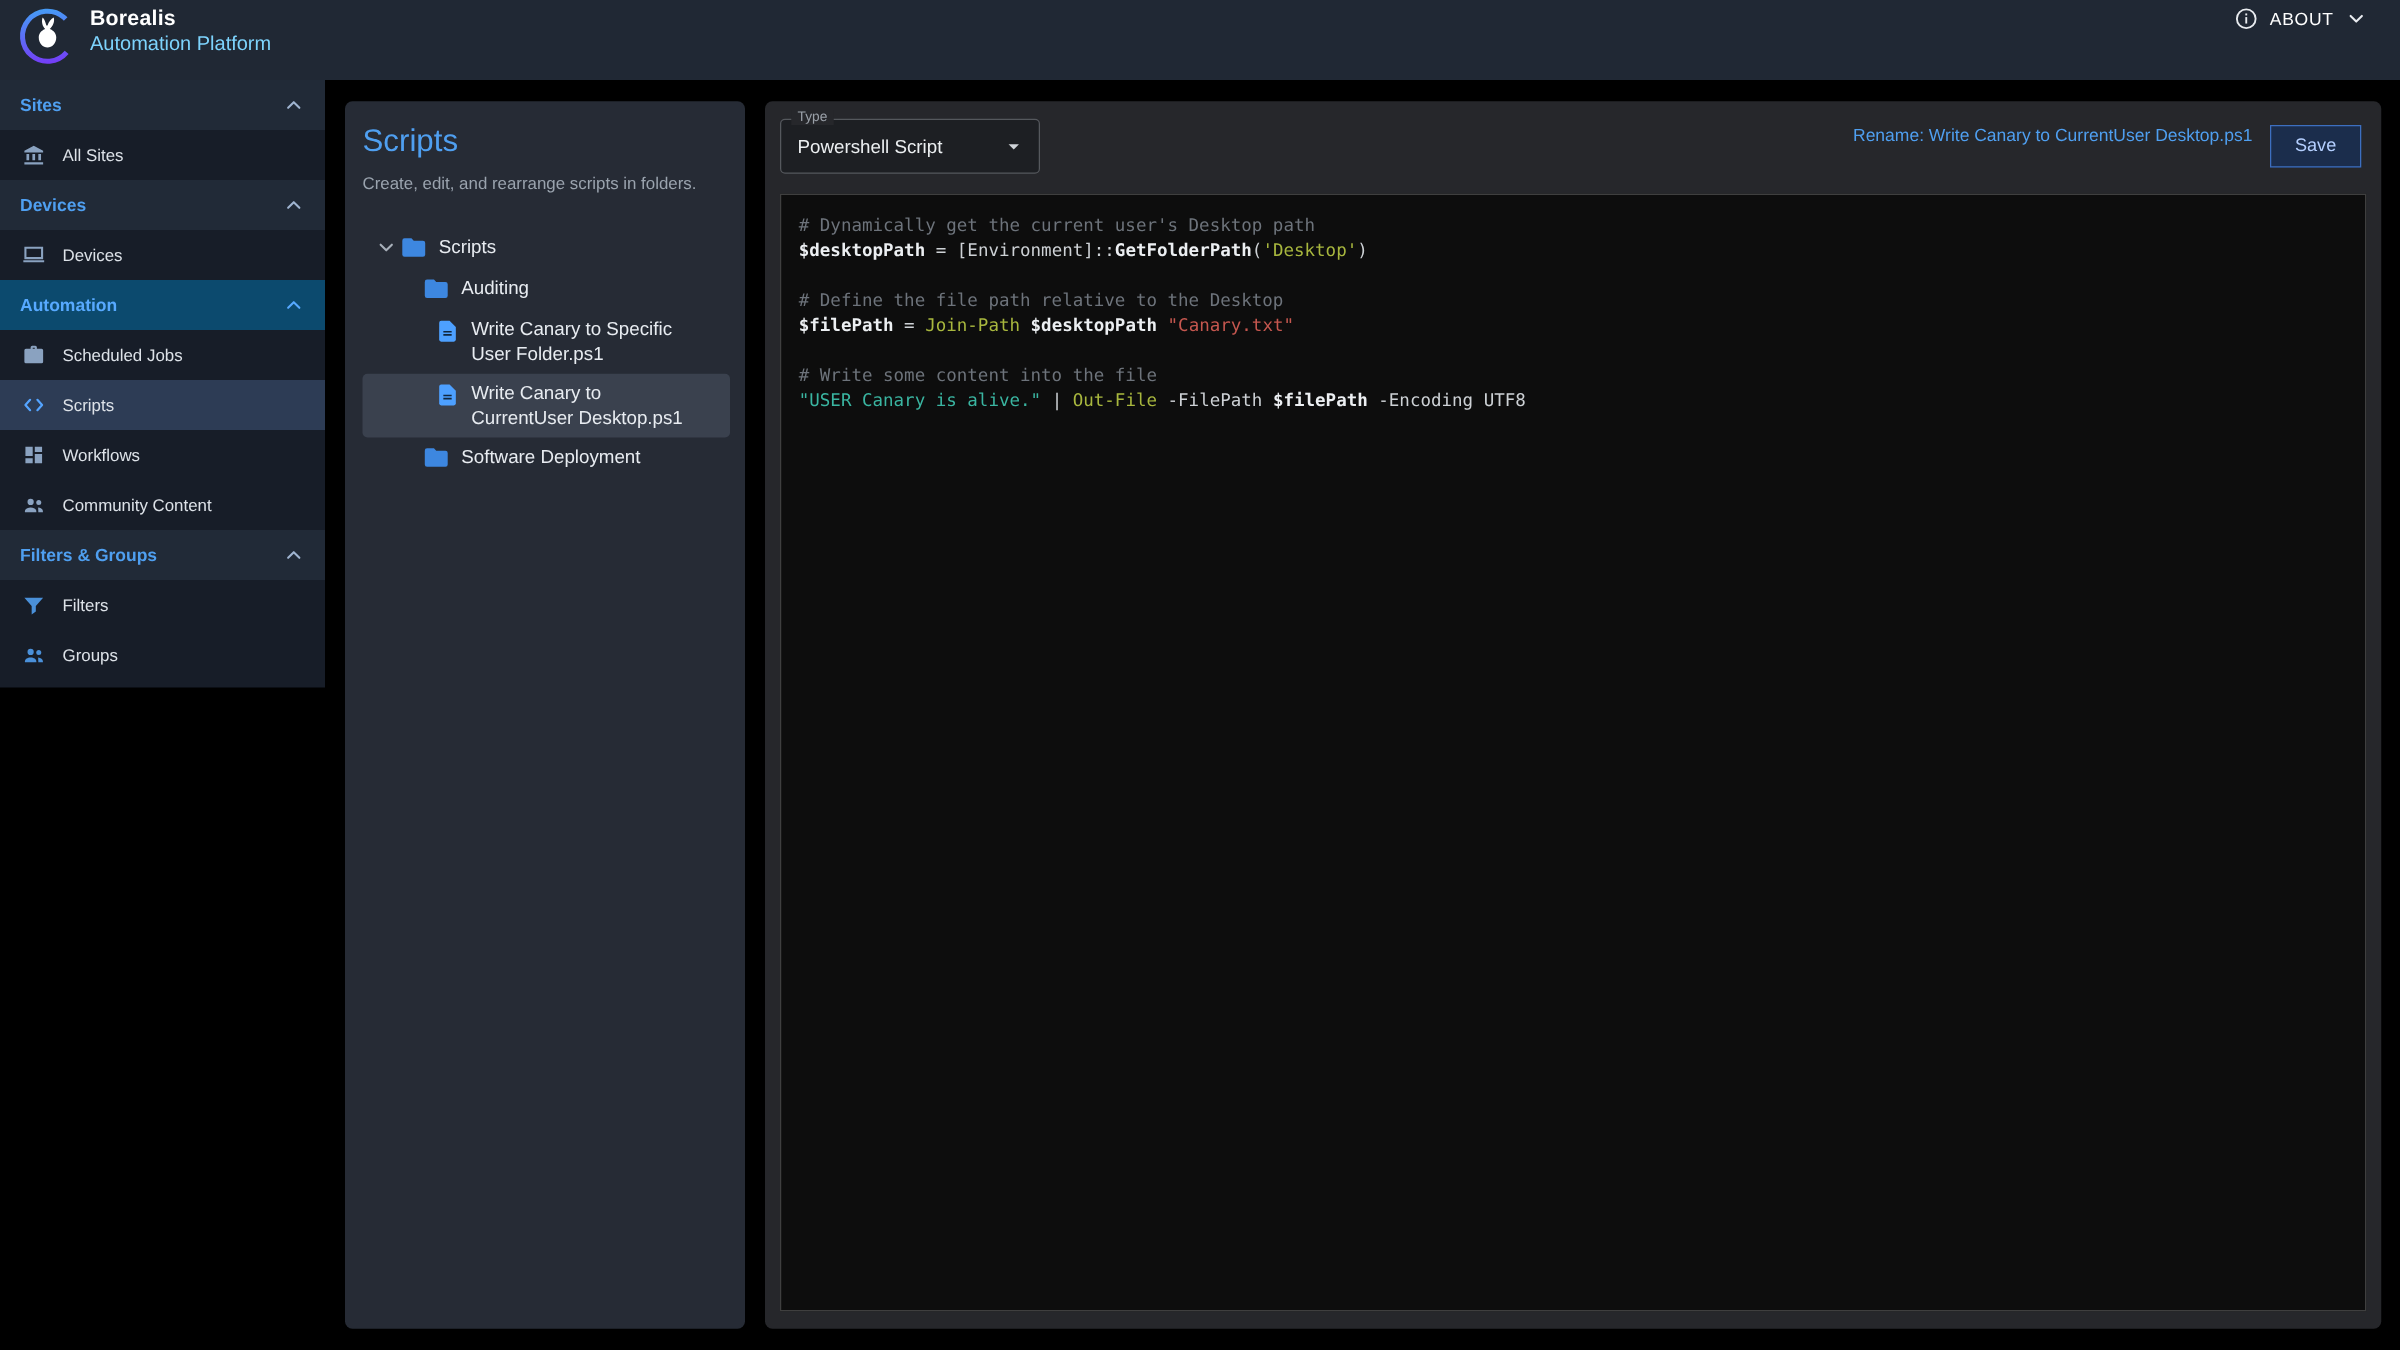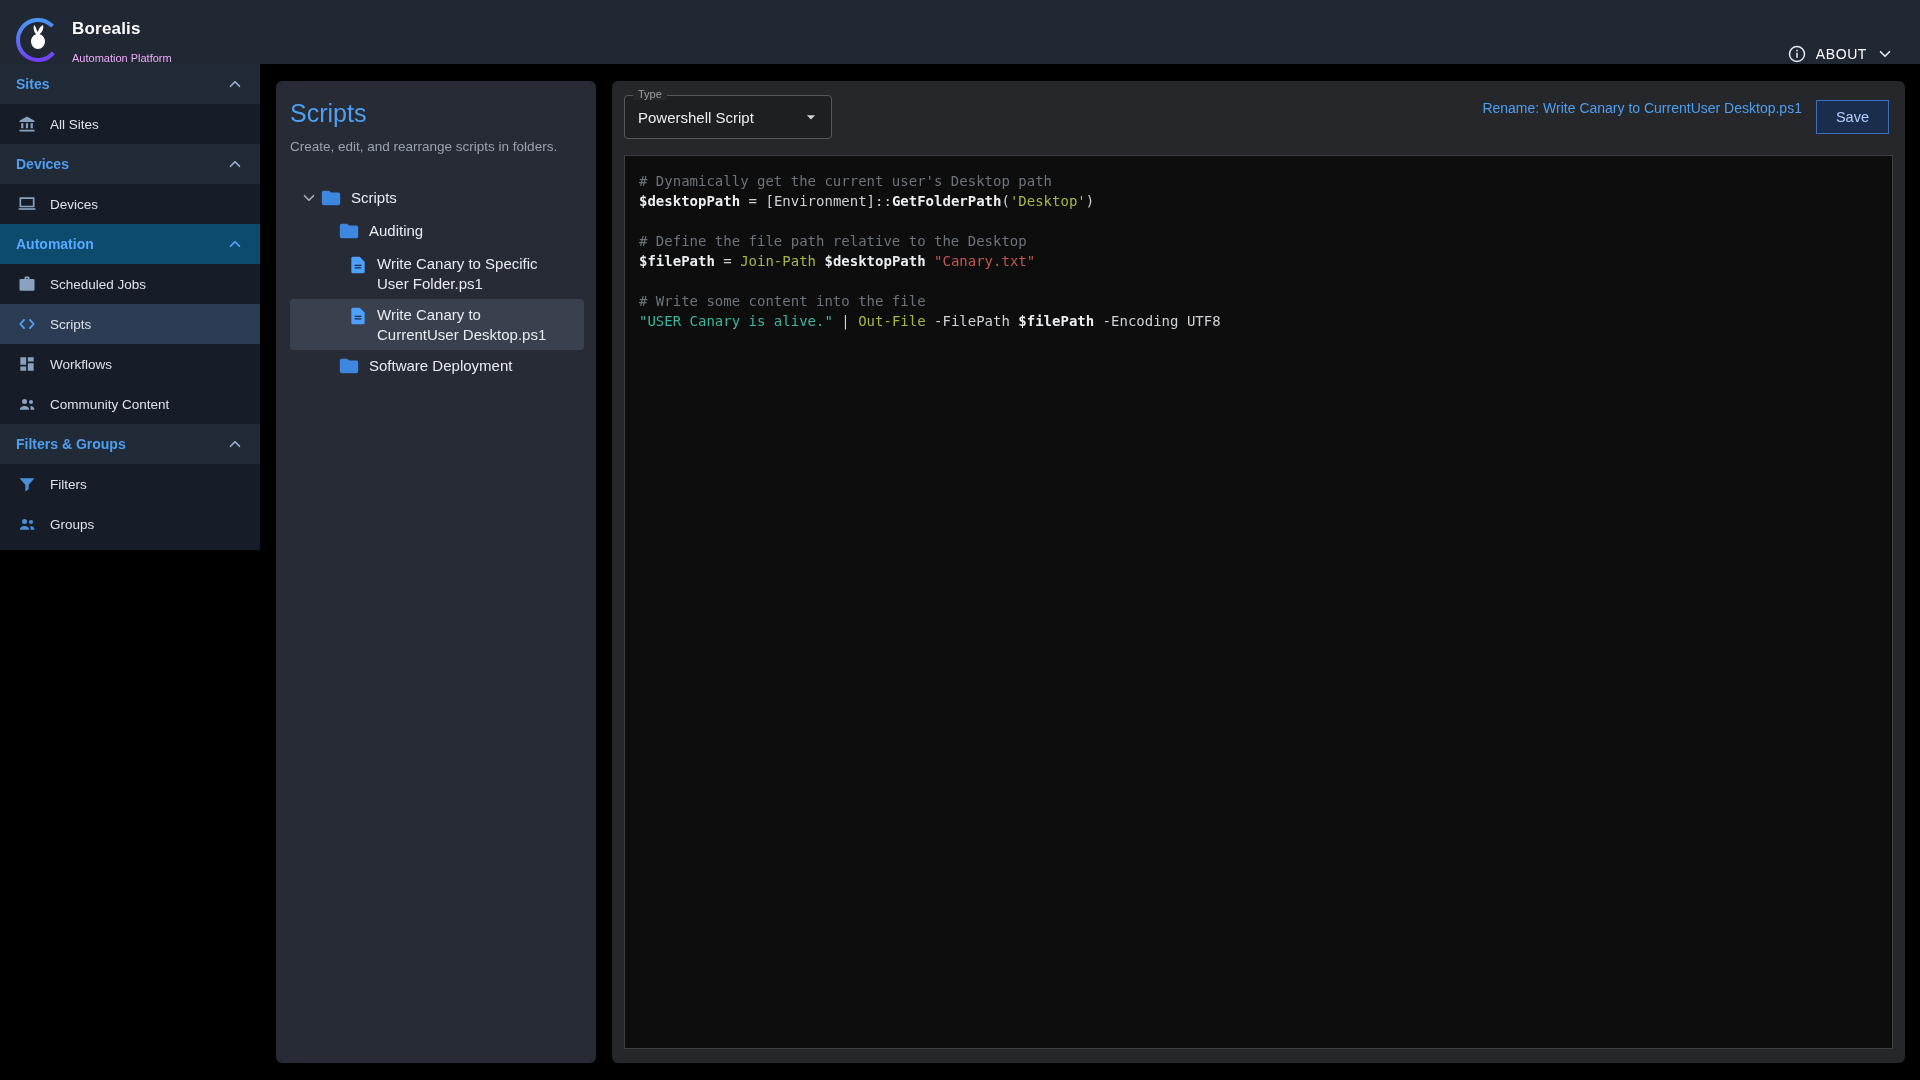"Borealis" .topbar { align-items: flex-end -> flex-start; padding: 15px 26px 0 14px -> 5px 26px 0 14px }
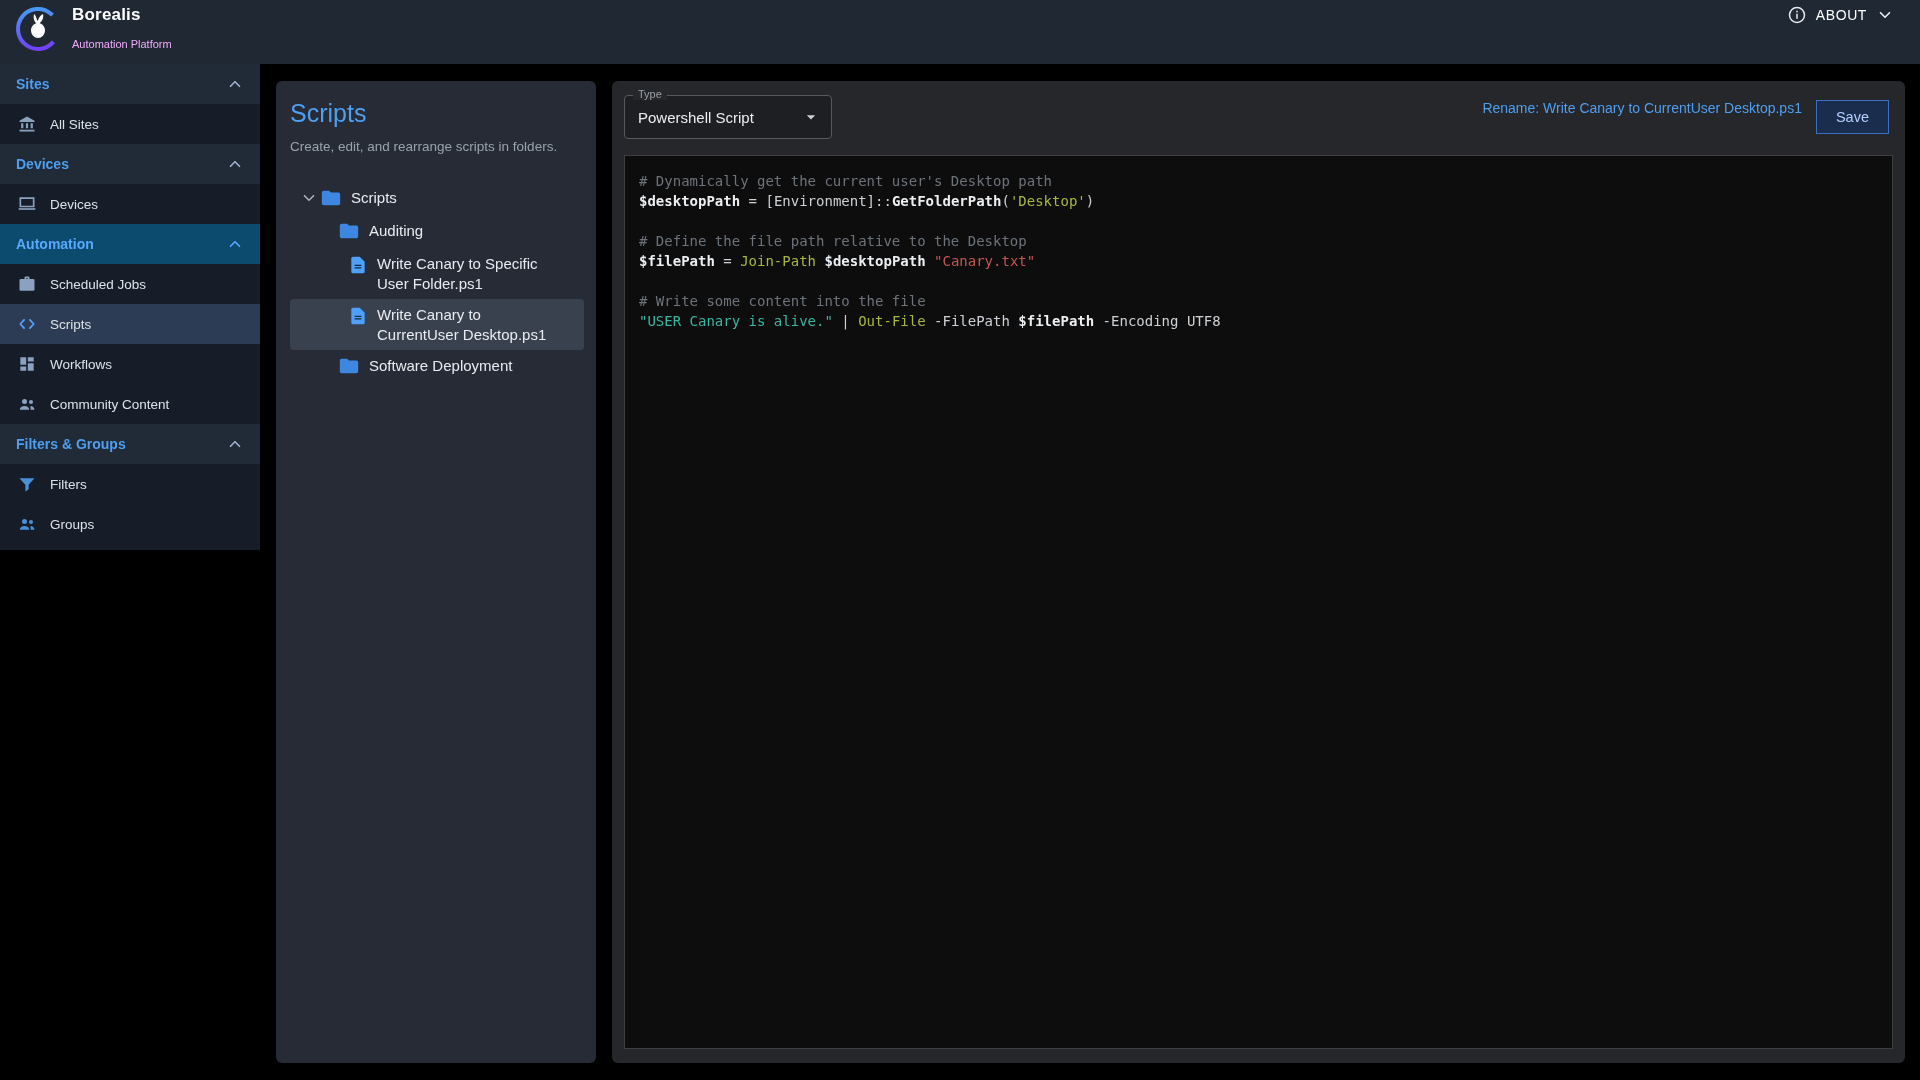"Automation Platform" .brand-sub { color: #f0abfc -> #7dd3fc; font-size: 11px -> 16px; margin-top: 13px -> 2px }
